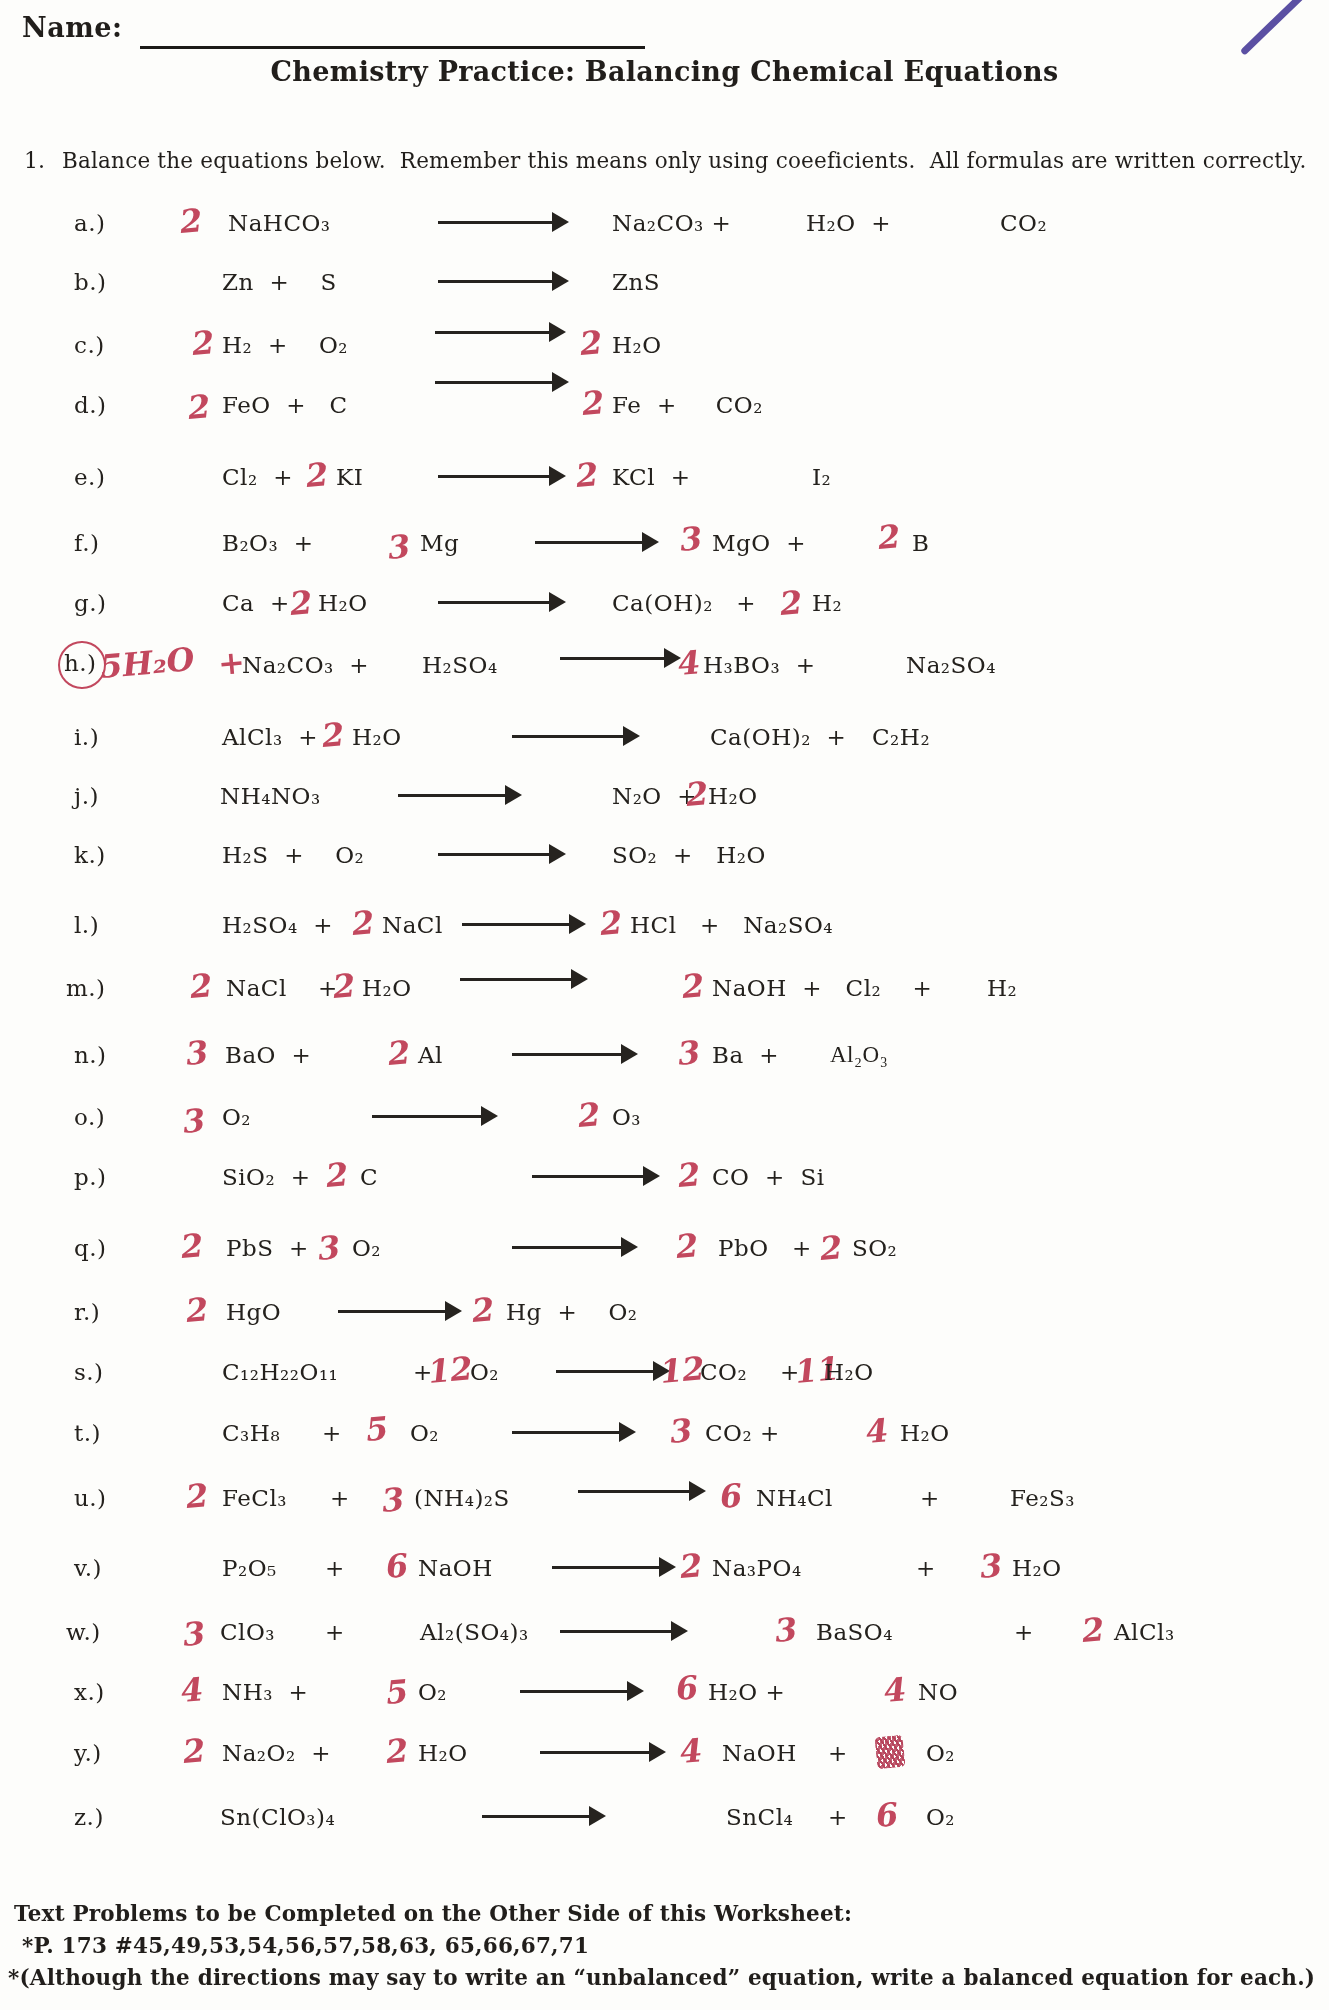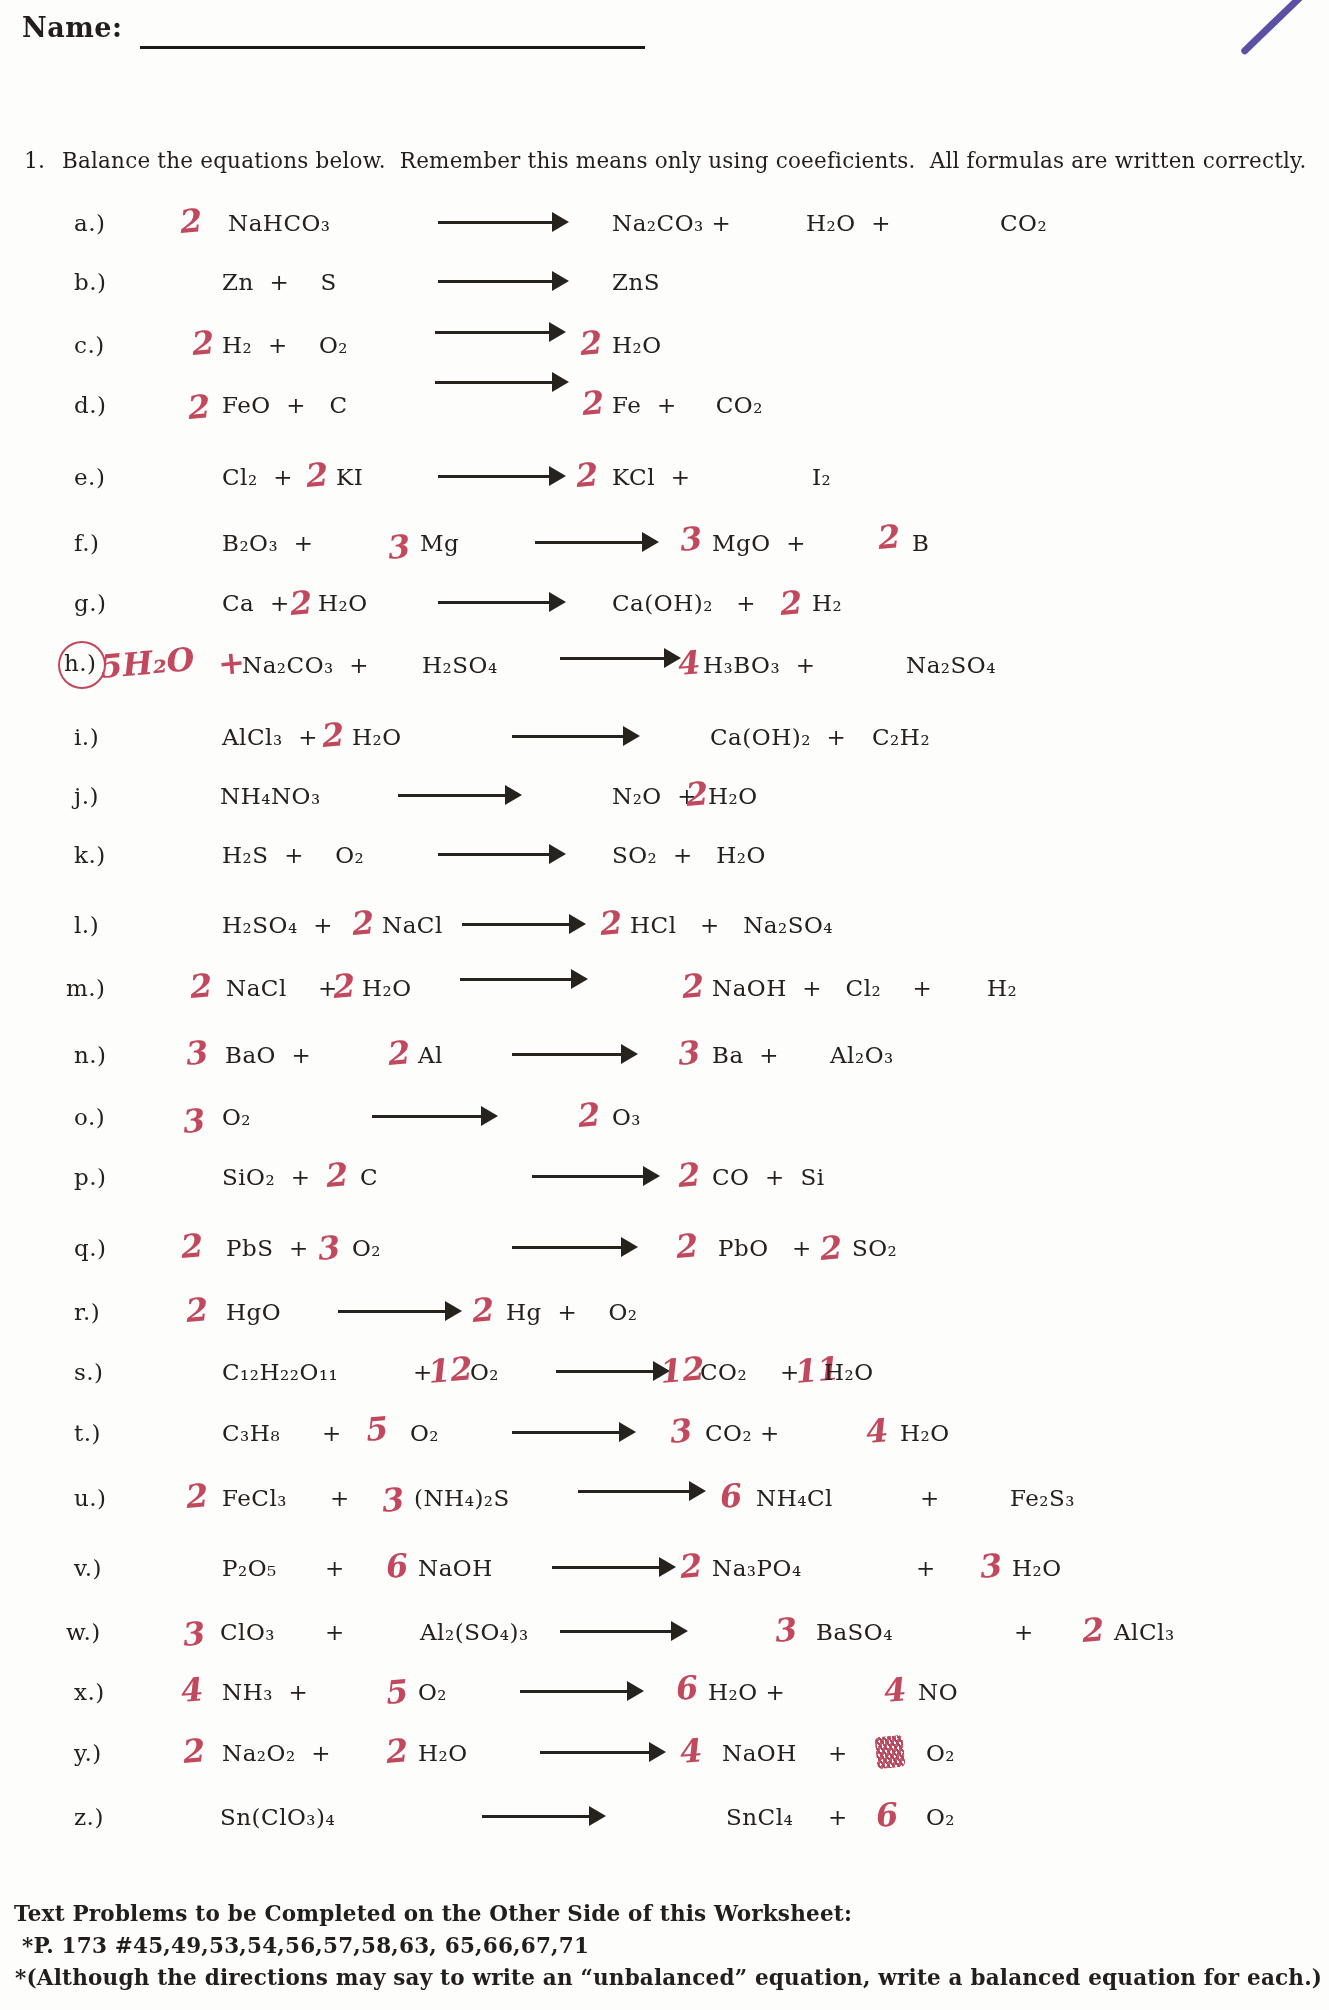"Chemistry Practice: Balancing Chemical" div.ws-title { html: none -> <div>Chemistry Practice: Balancing Chemical Equations</div> }
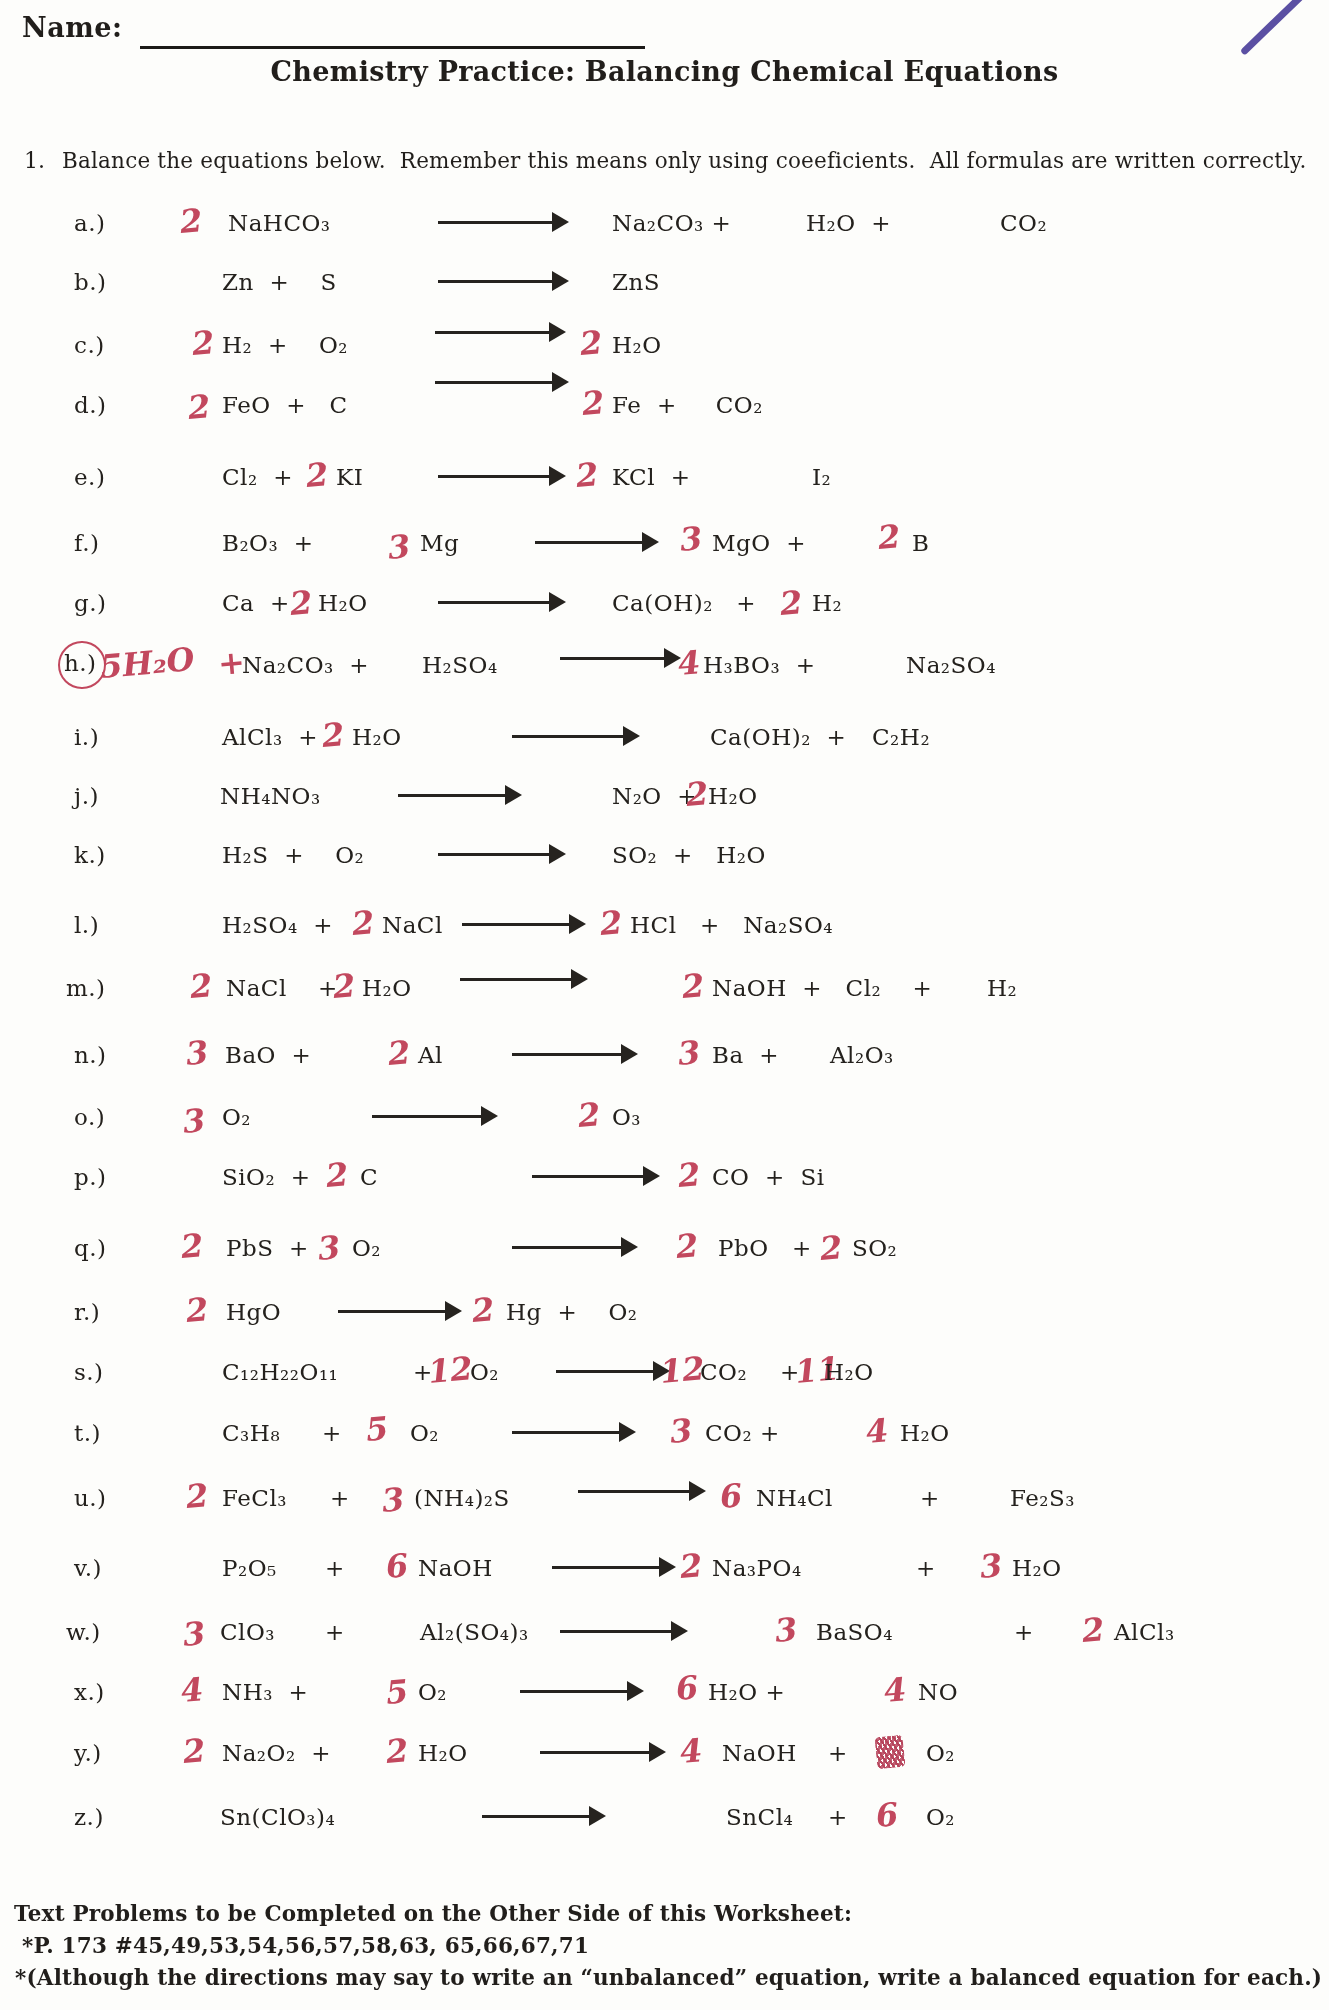"Al₂O₃" span.print { font-family: none -> Liberation Serif, serif }
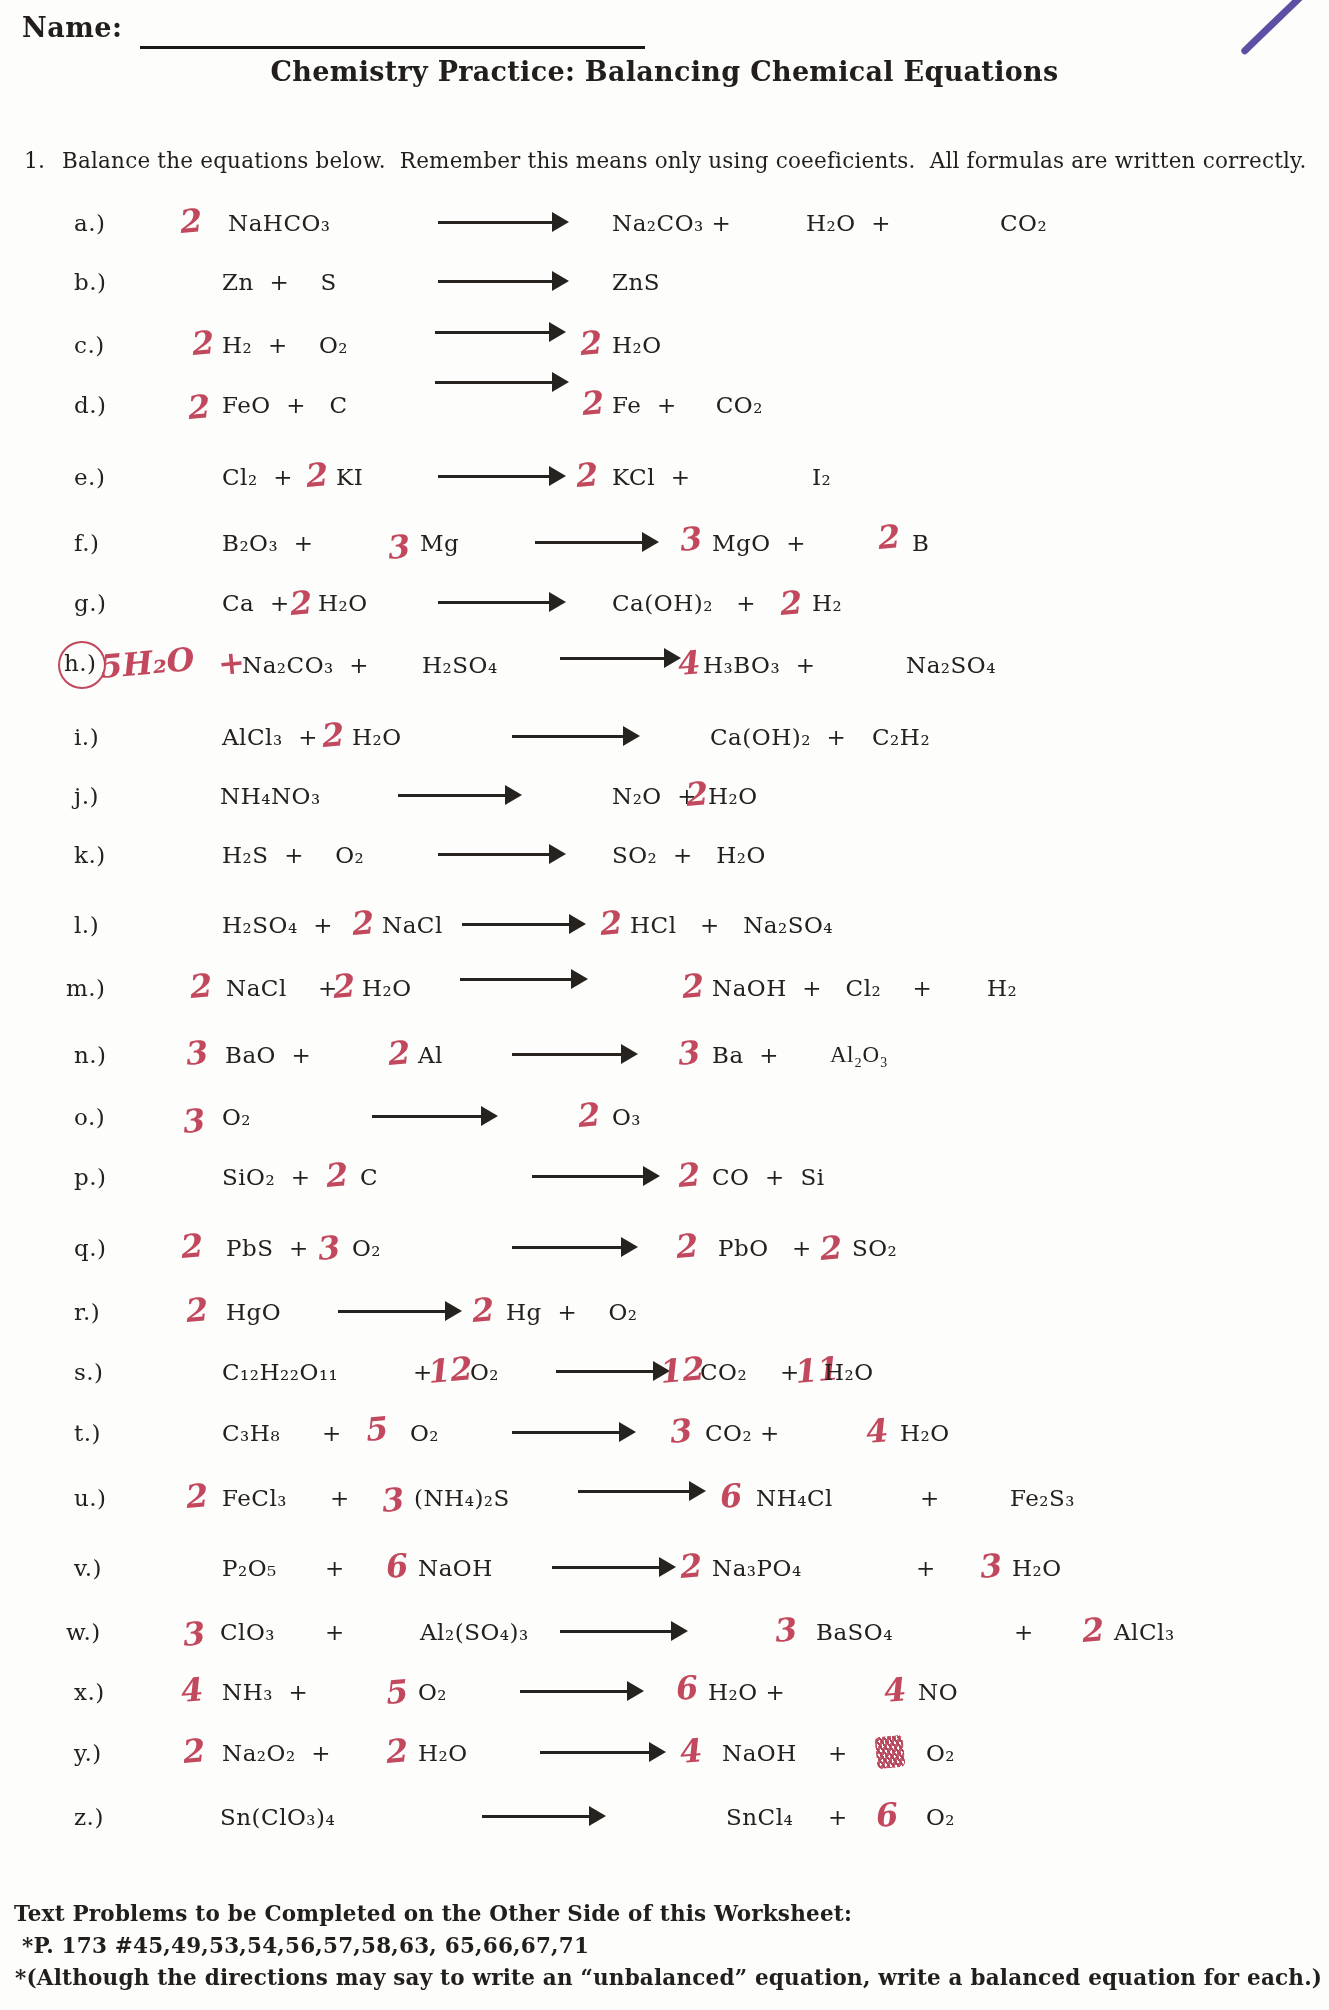"*(Although the directions may say" .footer-3 { margin-left: 7px -> none }
